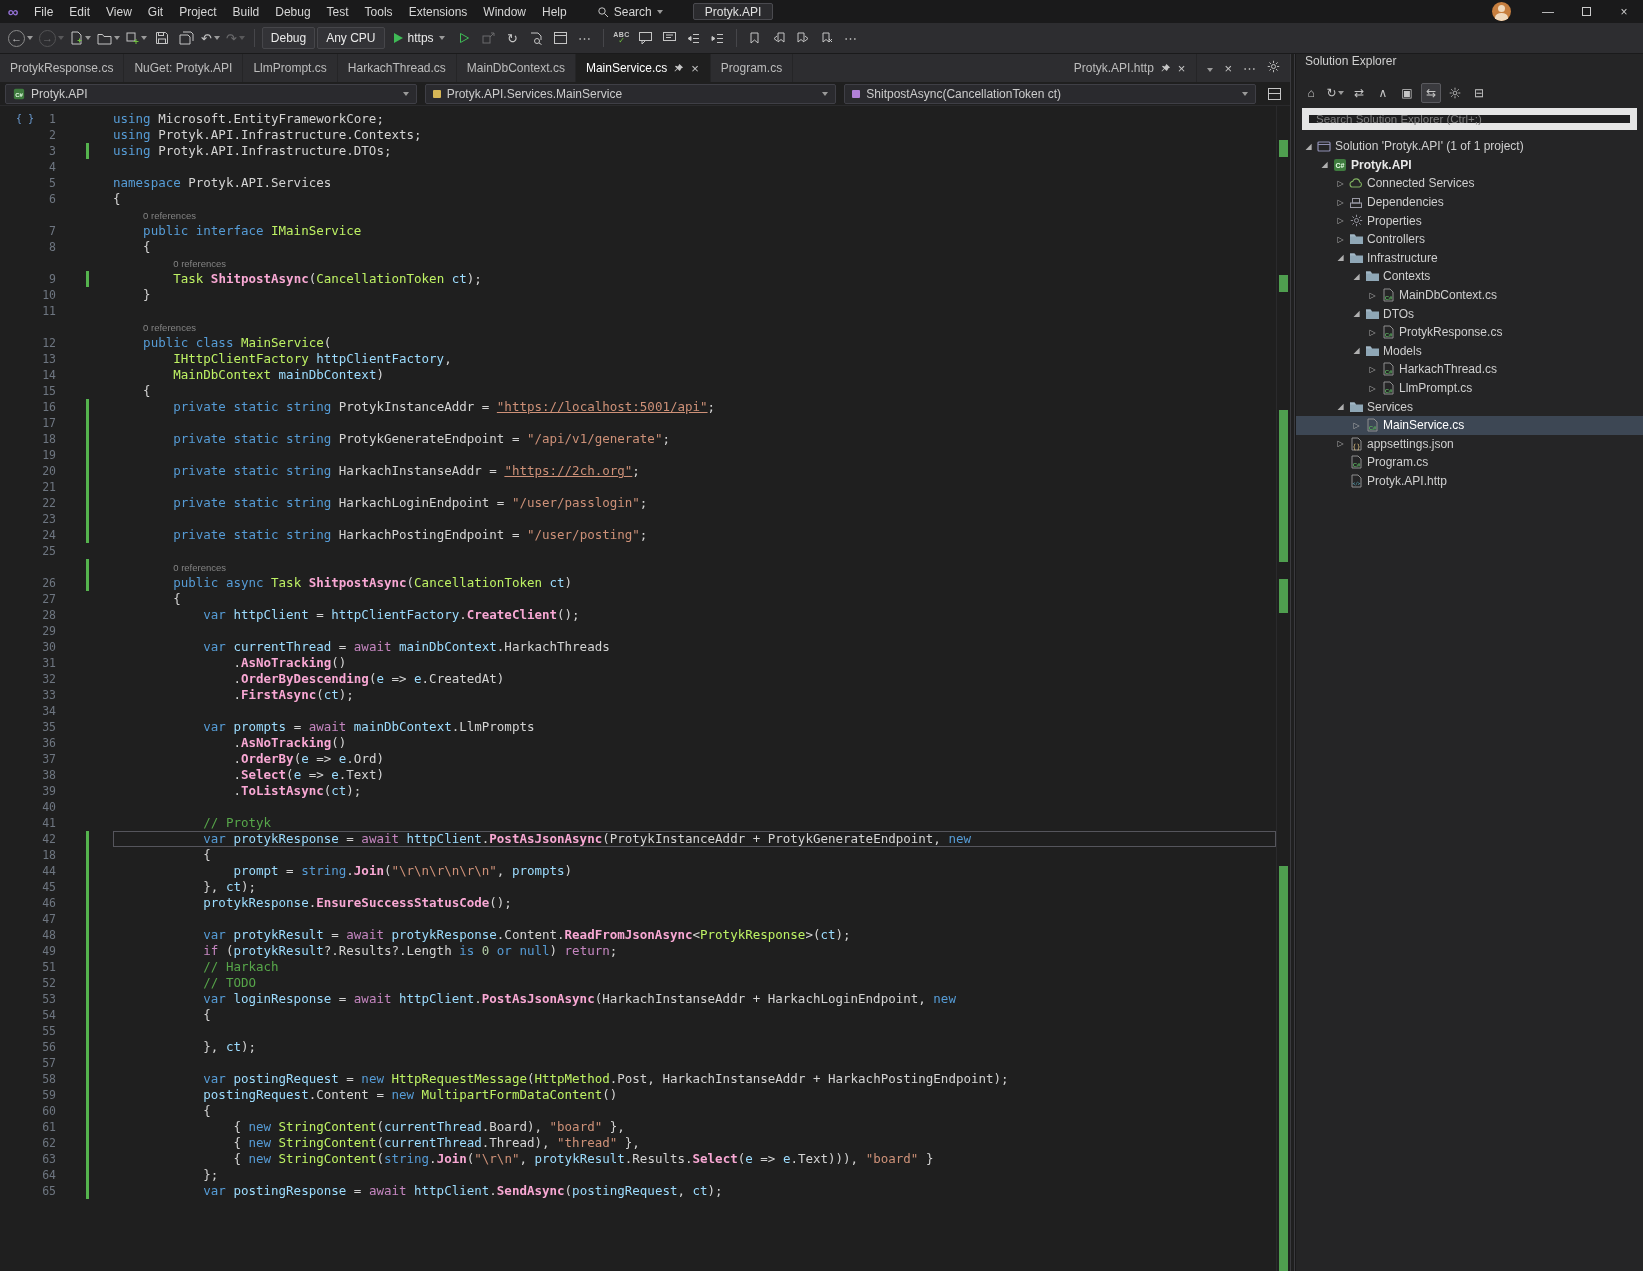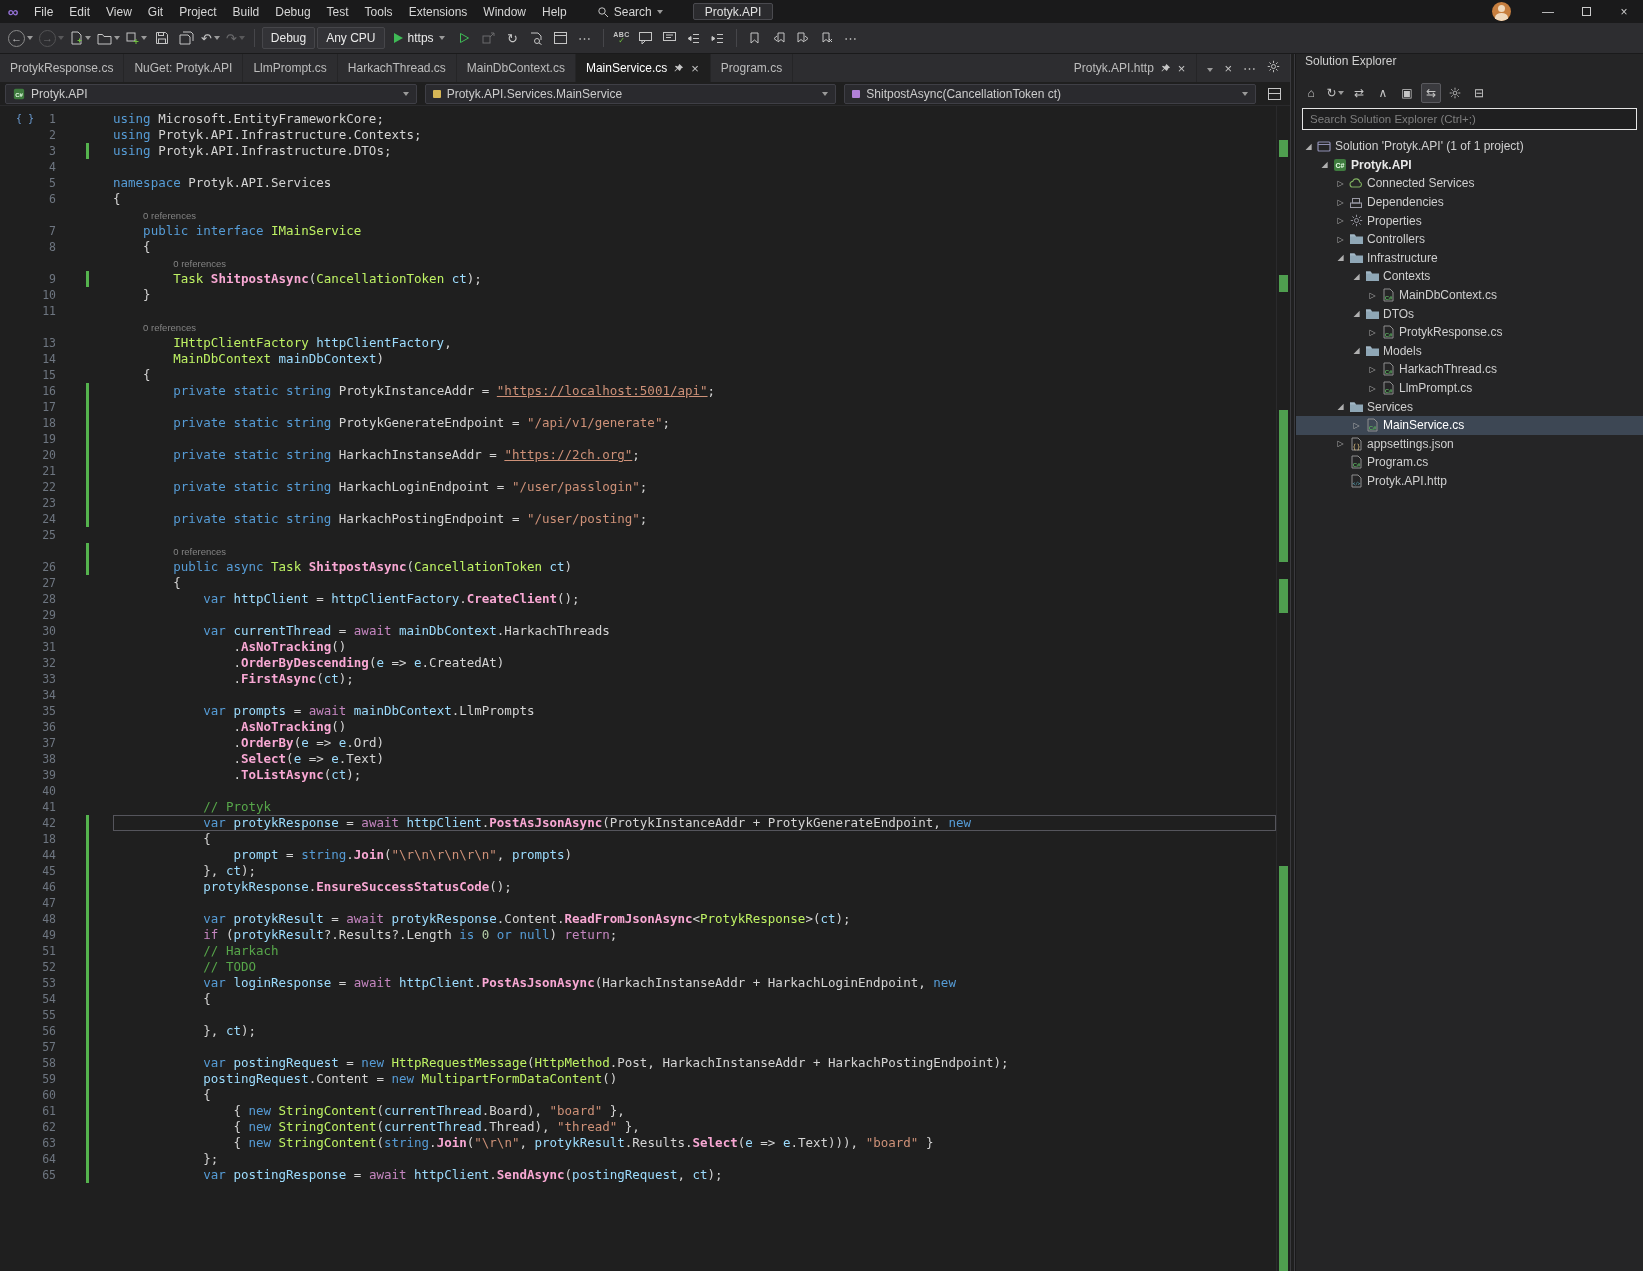"Search Solution Explorer (Ctrl+;)" .se-search { border: 1px solid #e5e5e5 -> 7px solid #e5e5e5 }
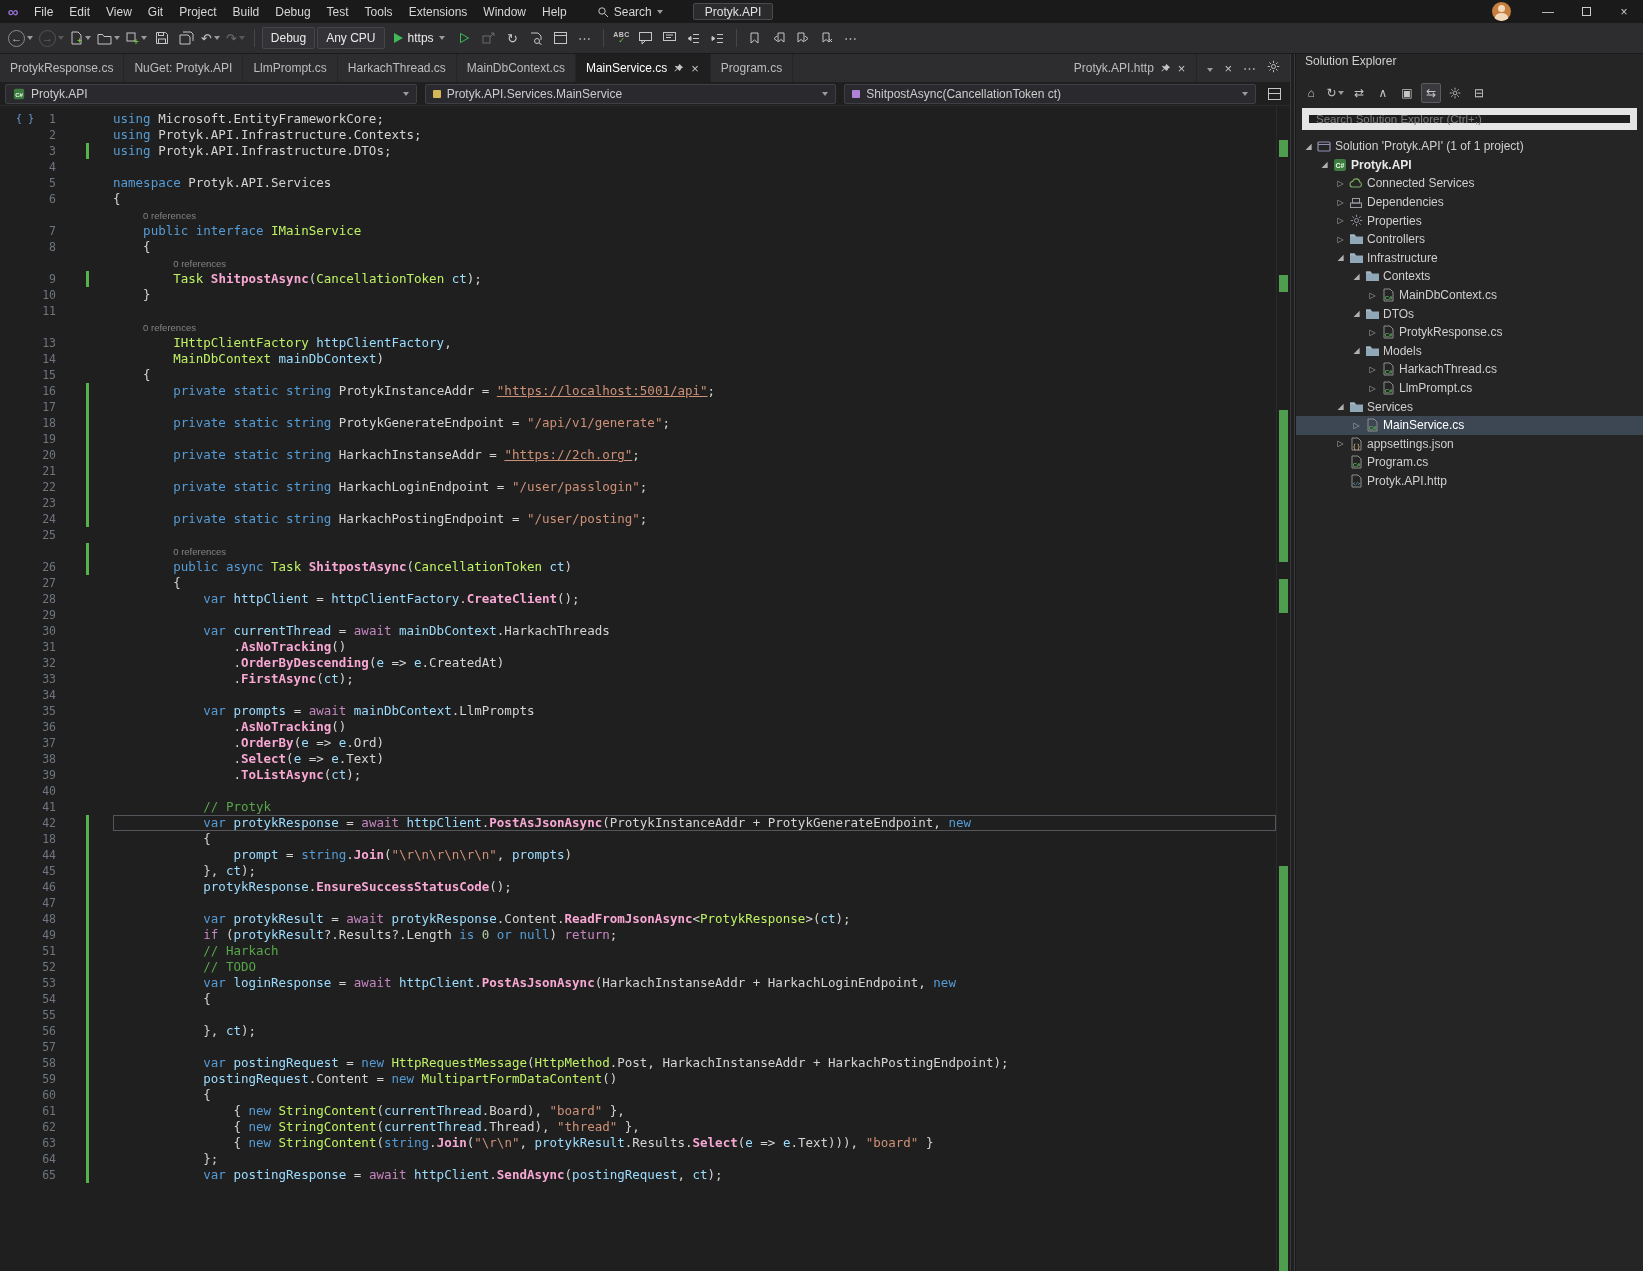"12" div.erow { html: none -> <div><span>12</span><span></span><span><span> </span><span>public class </span><span>MainService</span><span>(</span></span></div> }
